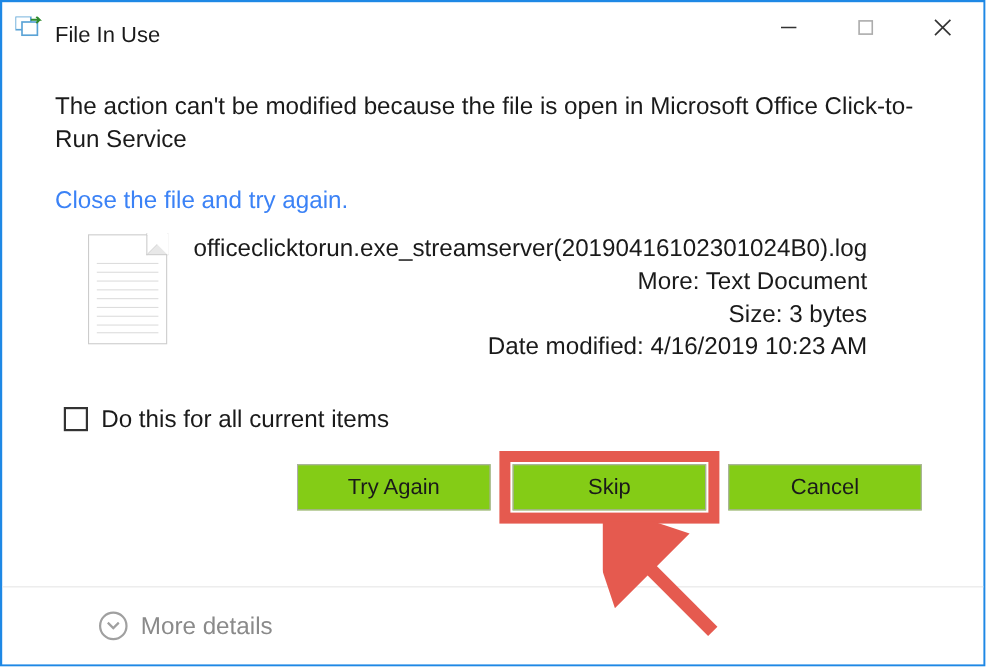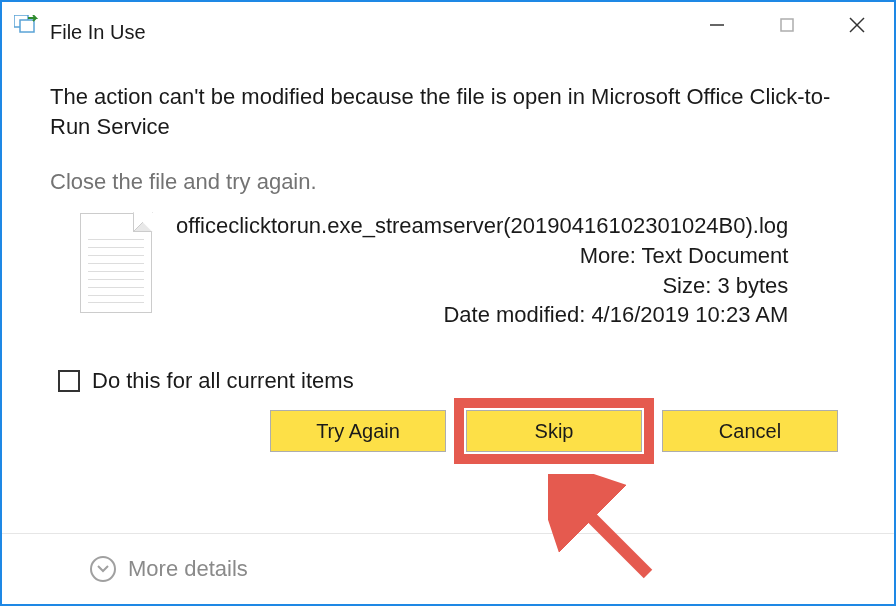"Close the file and try" .instruction { color: #737373 -> #3b82f6 }
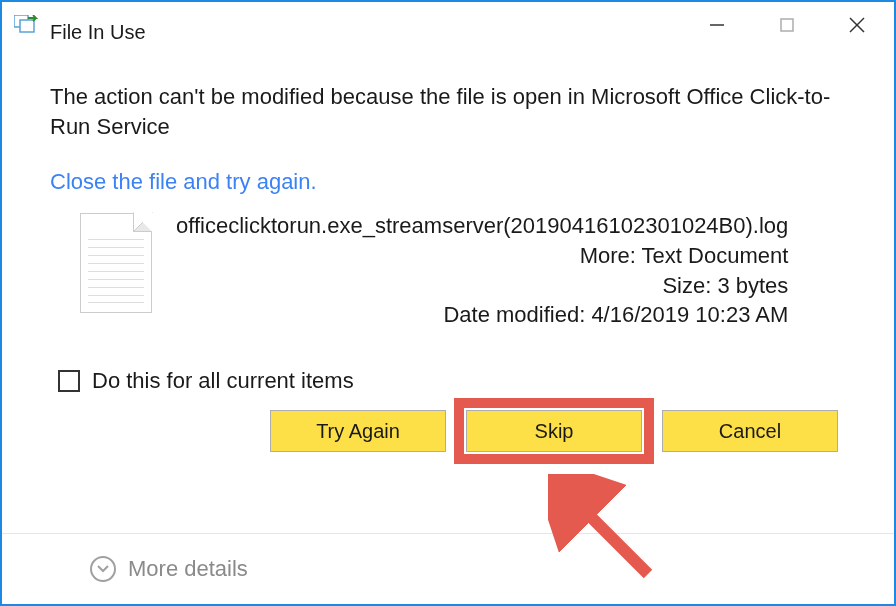"Do this for all current" .checkbox-row { margin-bottom: 16px -> 28px }
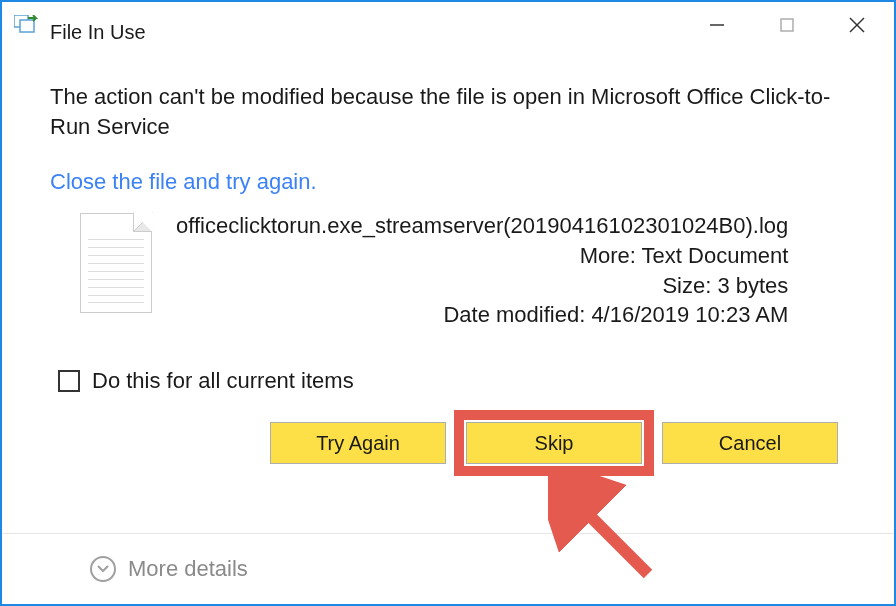"Try Again" .btn { background: #fde047 -> #84cc16 }
